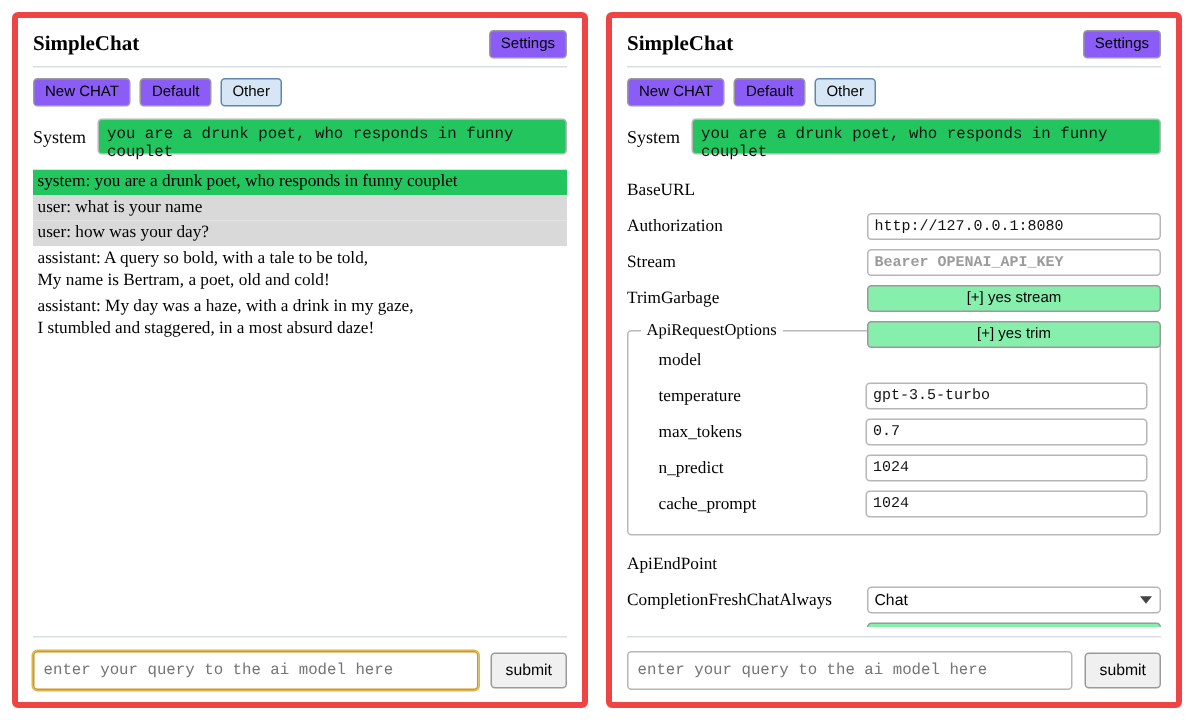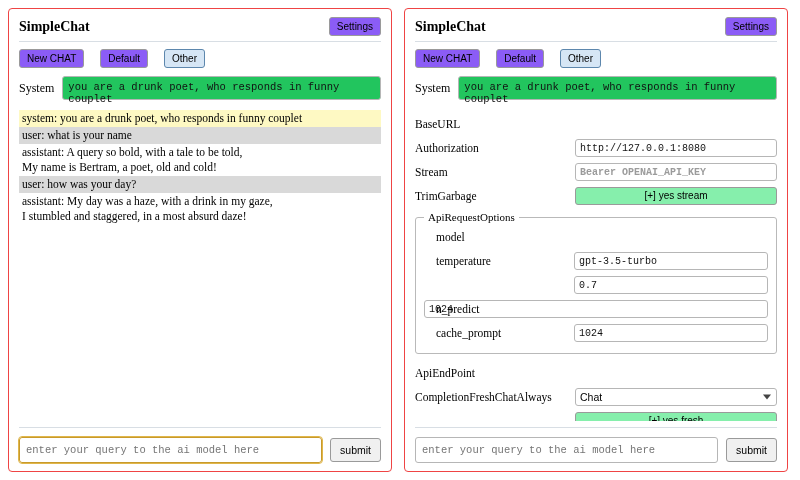"SimpleChat" .panel { border: 1px solid #ef4444 -> 4px solid #ef4444 }
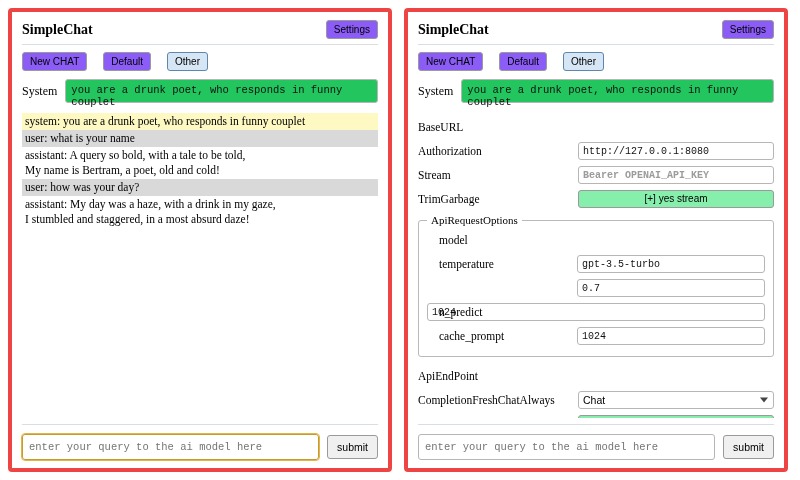"New CHAT" .navrow { gap: 16px -> 6px }
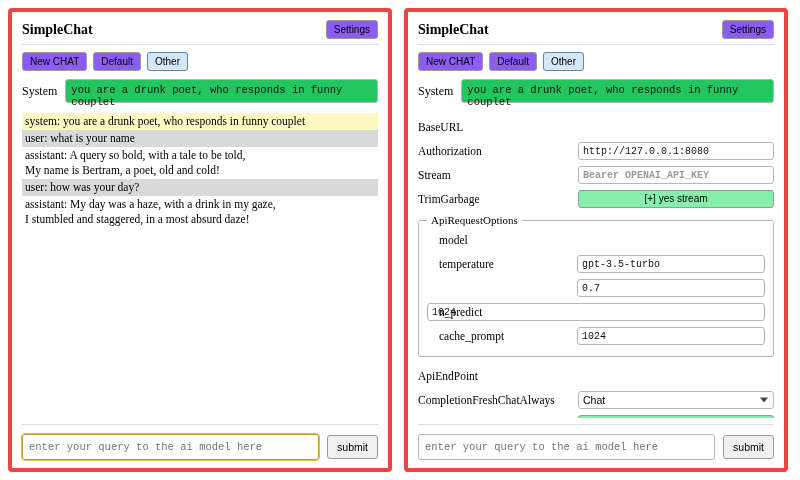"system: you are a drunk" .msg.system { background: #fef9c3 -> #22c55e }
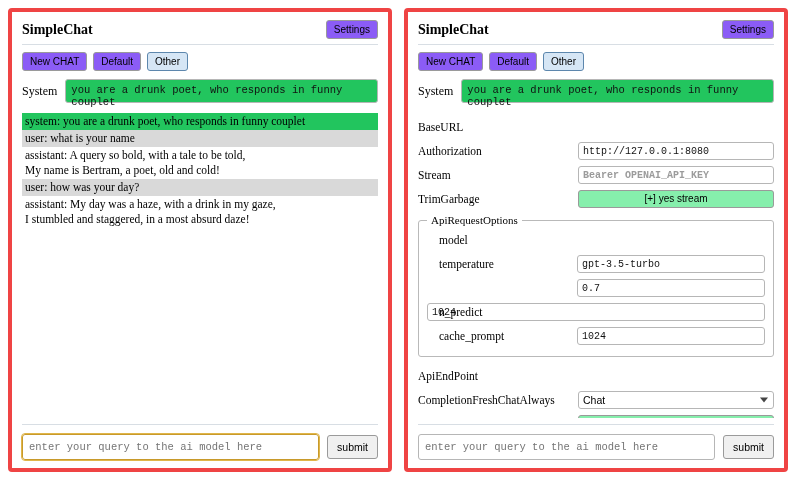"assistant: A query so bold," div.msg { order: before "user: how was your day?" -> after "user: how was your day?" }
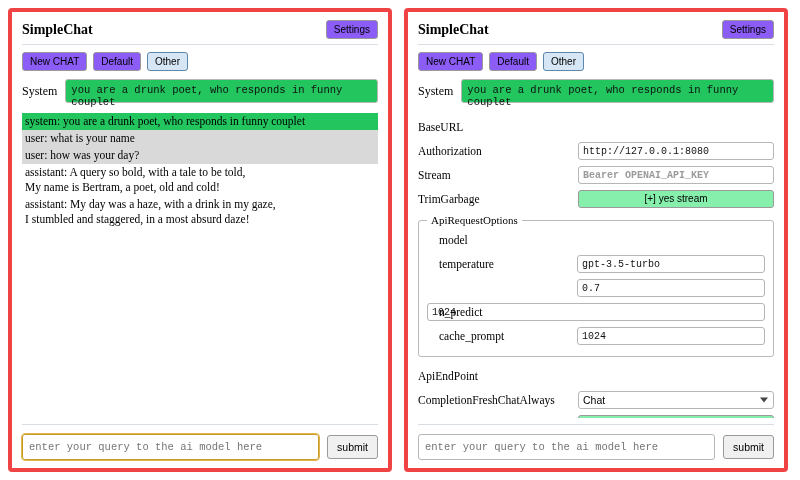"[+] yes trim" div.ctl { html: none -> <div> <div>[+] yes trim</div> </div> }
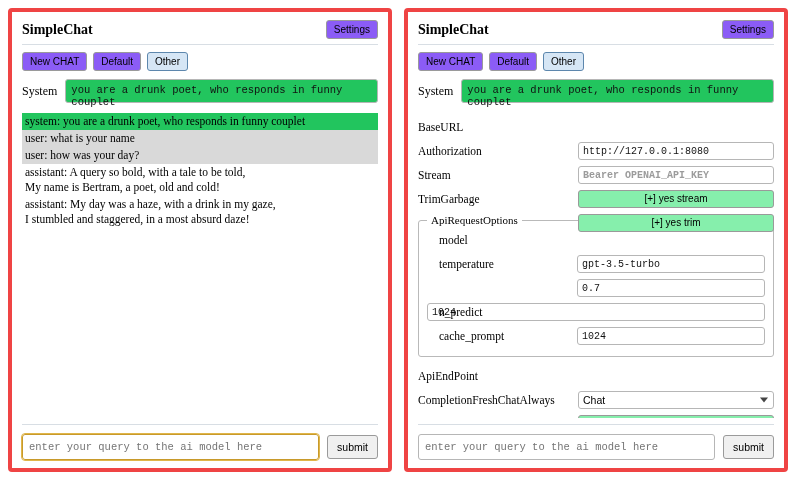"max_tokens" div.lab { html: none -> <div>max_tokens</div> }
